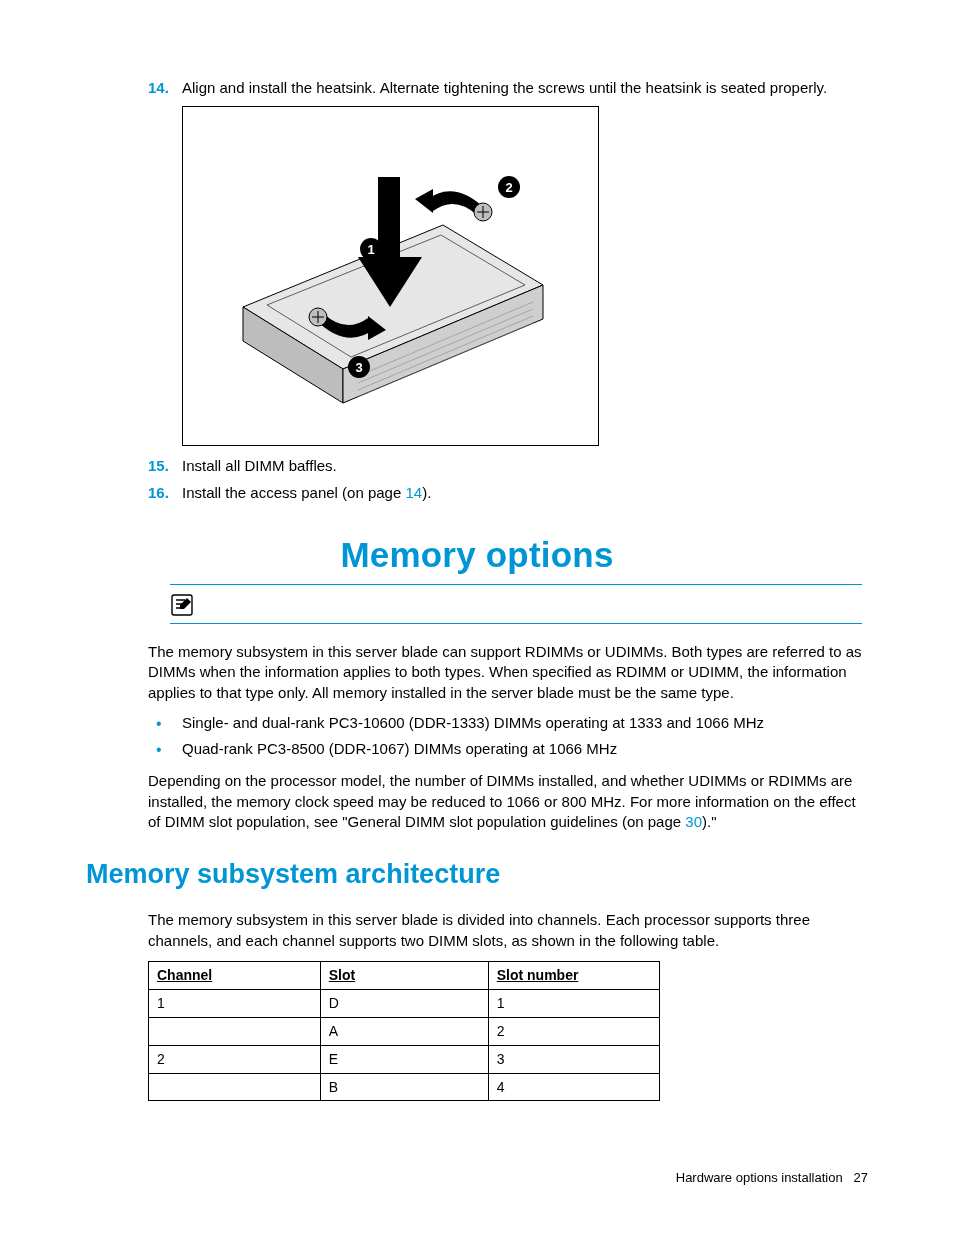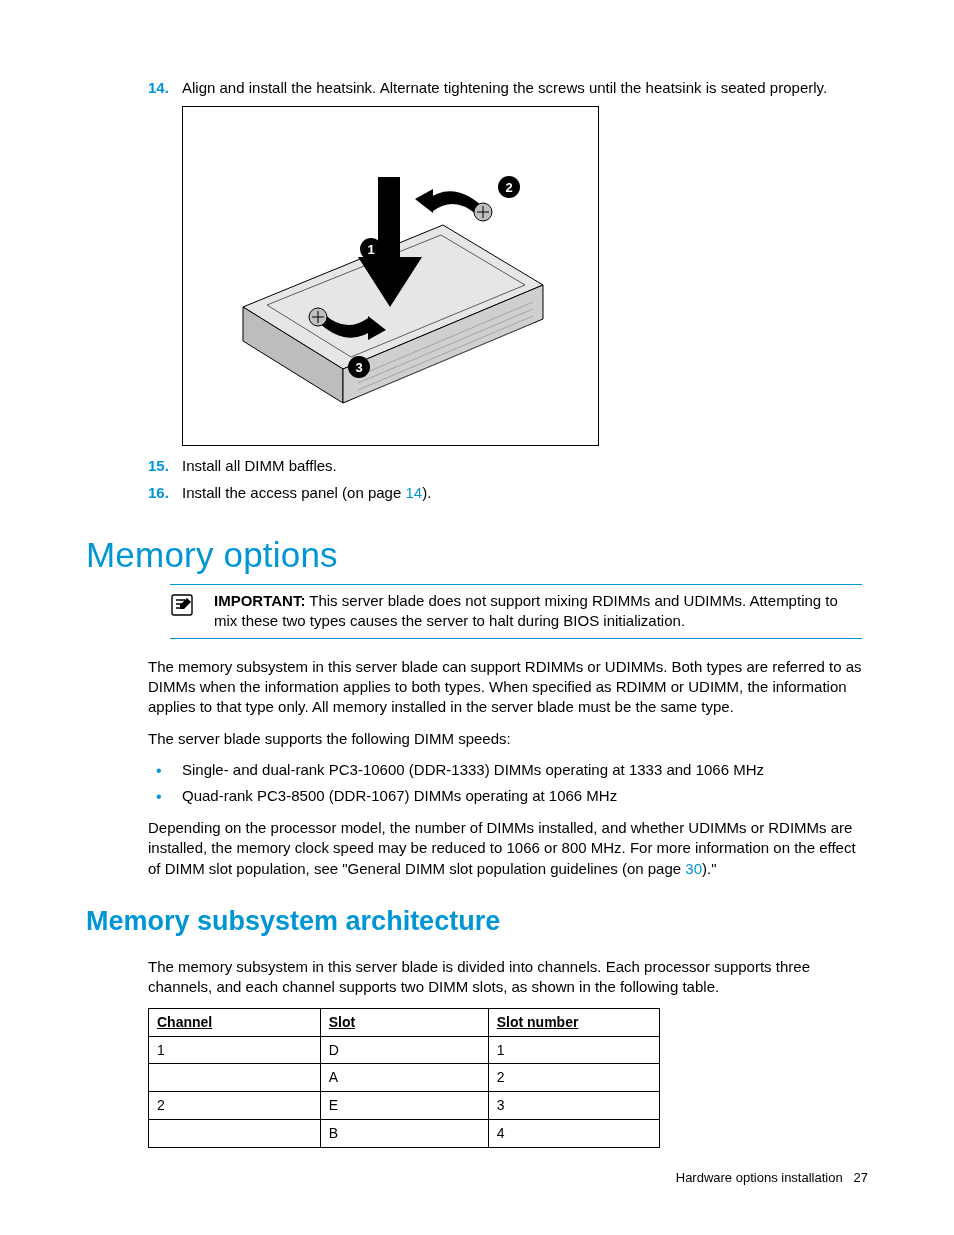"Memory options" h1.section { font-weight: 400 -> 700; text-align: none -> center }
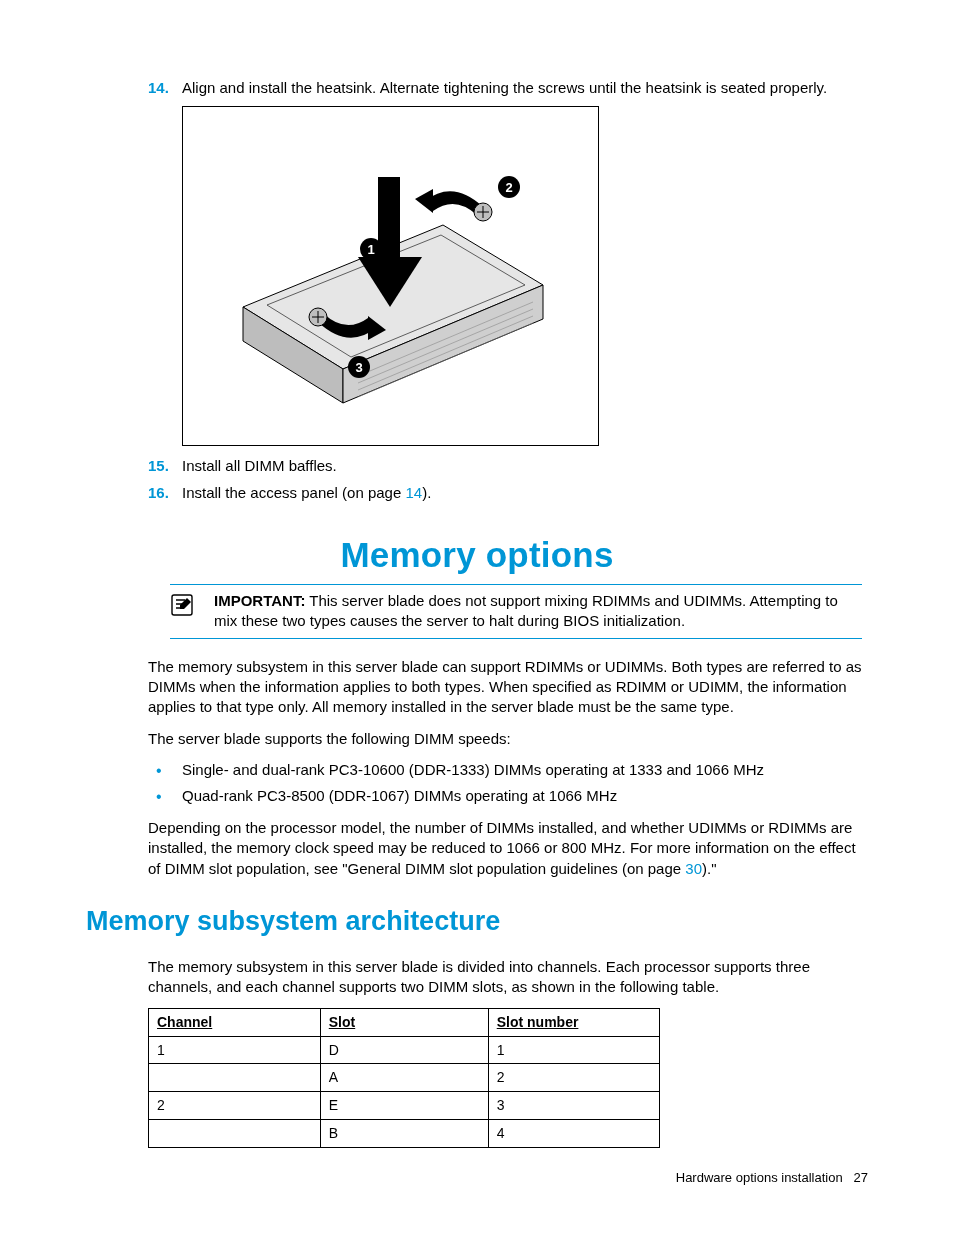"IMPORTANT: This server blade does" div.important-text { html: <div> <b>IMPORTANT:</b><span> This server blade does not support mixing RDIMMs and UDIMMs. Attempting to mix these two types causes the server to halt during BIOS initialization.</span> </div> -> none }
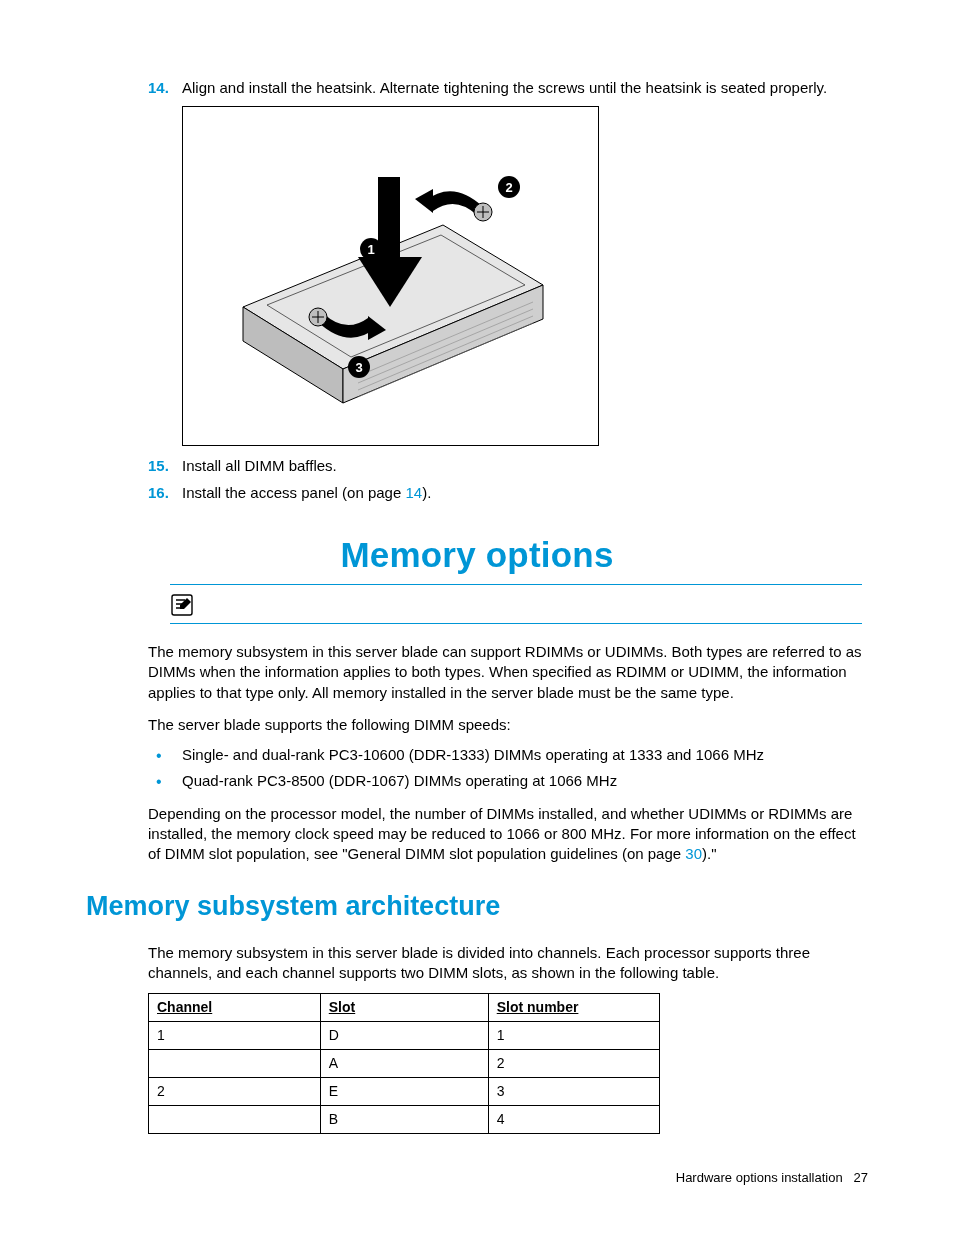"The server blade supports the" p.body-para { html: <p>The server blade supports the following DIMM speeds:</p> -> none }
